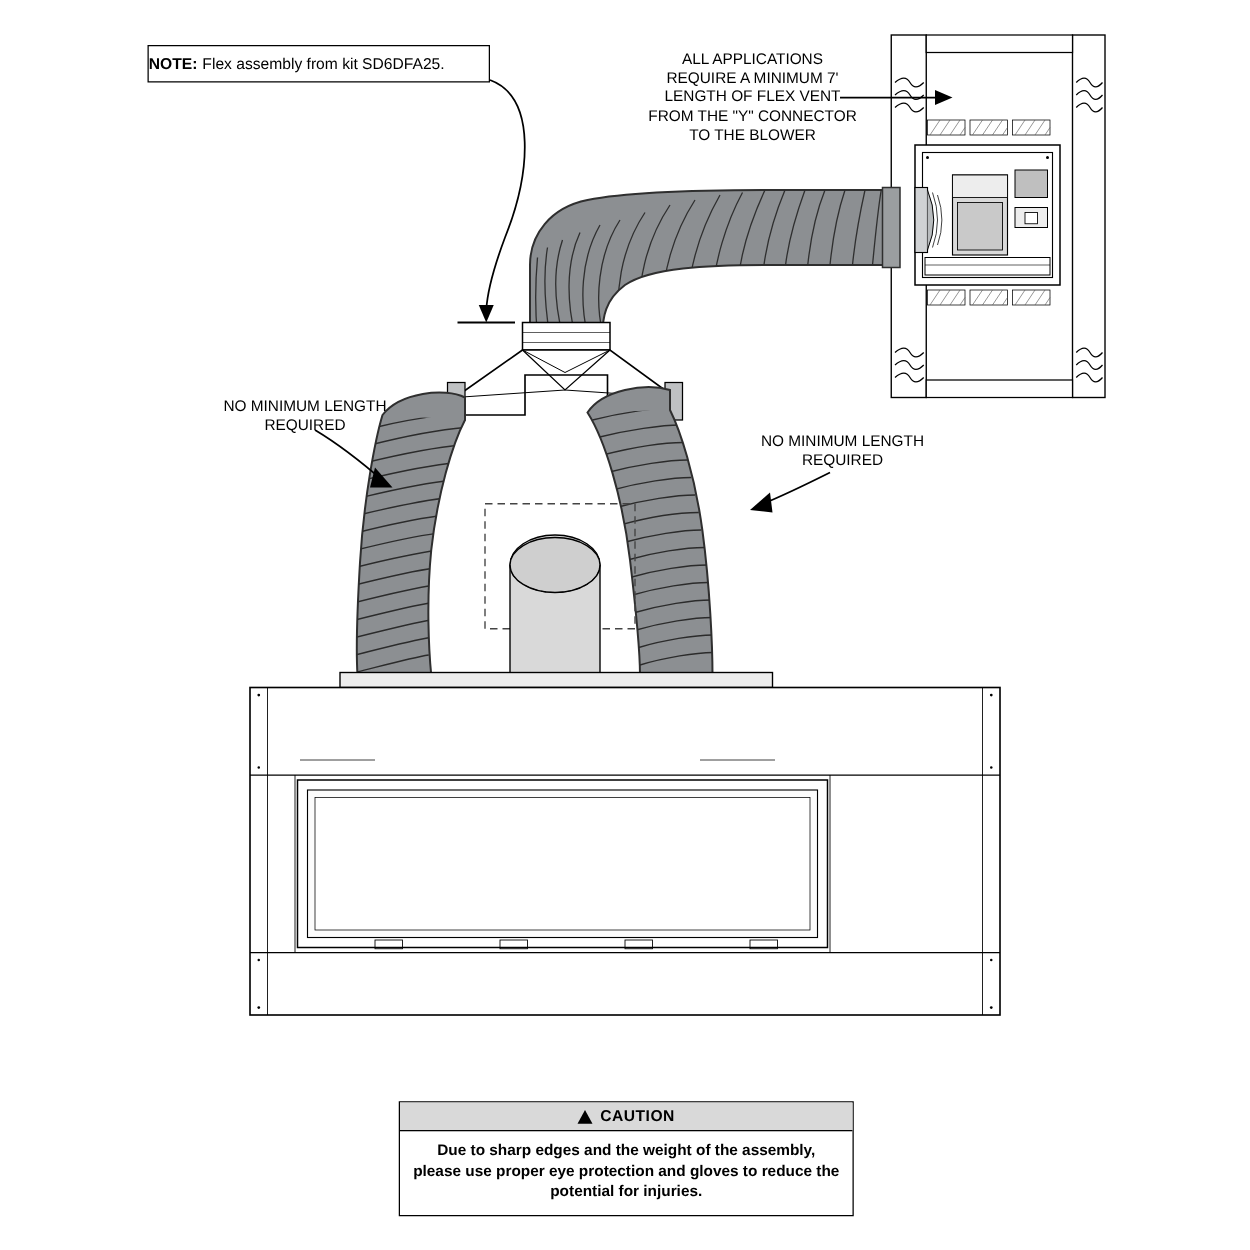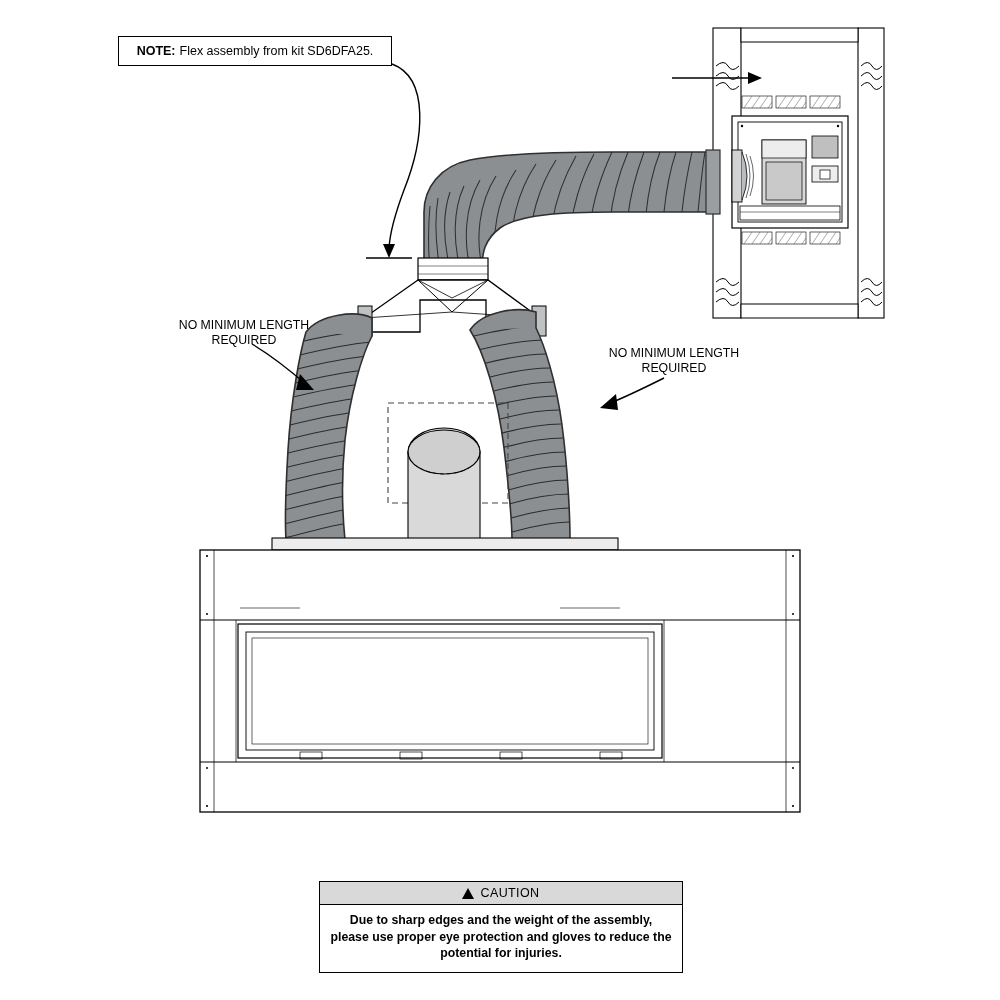"NOTE:" #note-box { justify-content: center -> flex-start }
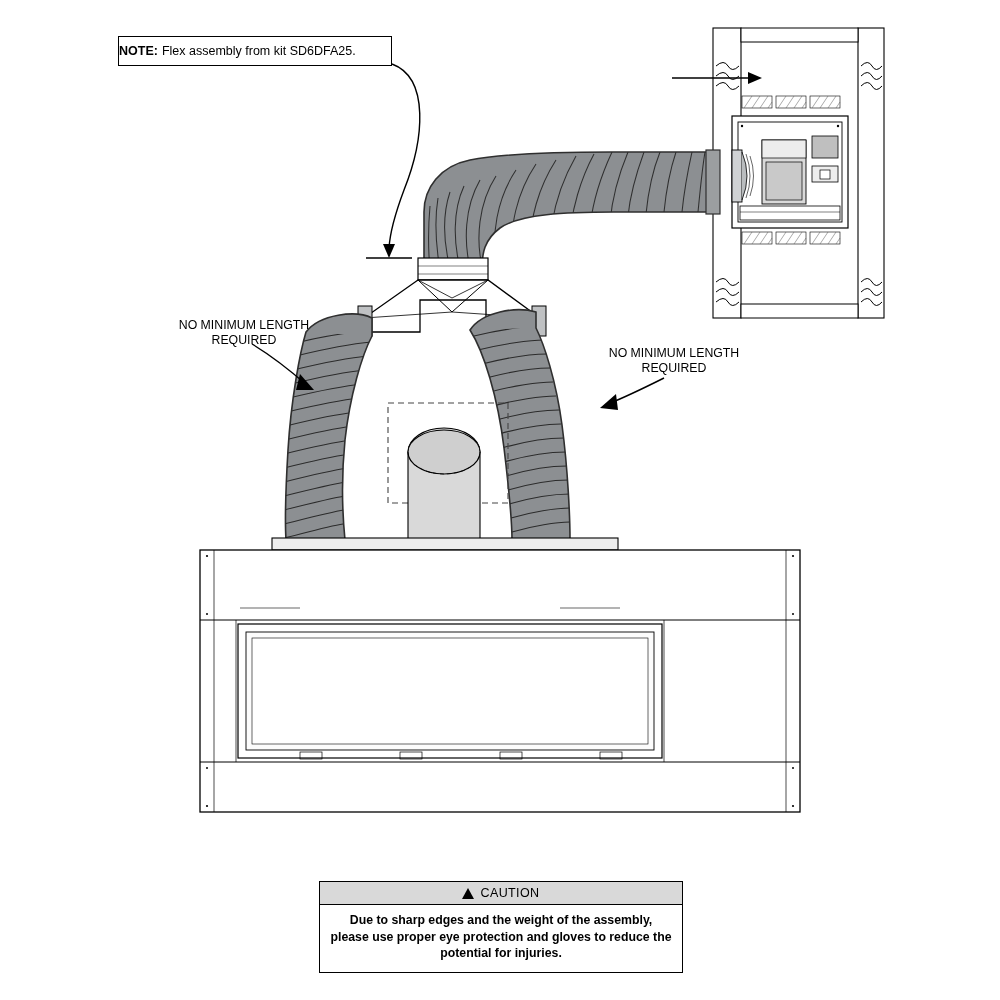"ALL APPLICATIONS REQUIRE A MINIMUM" div.abs { html: none -> <div>ALL APPLICATIONS REQUIRE A MINIMUM 7' LENGTH OF FLEX VENT FROM THE "Y" CONNECTOR TO THE BLOWER</div> }
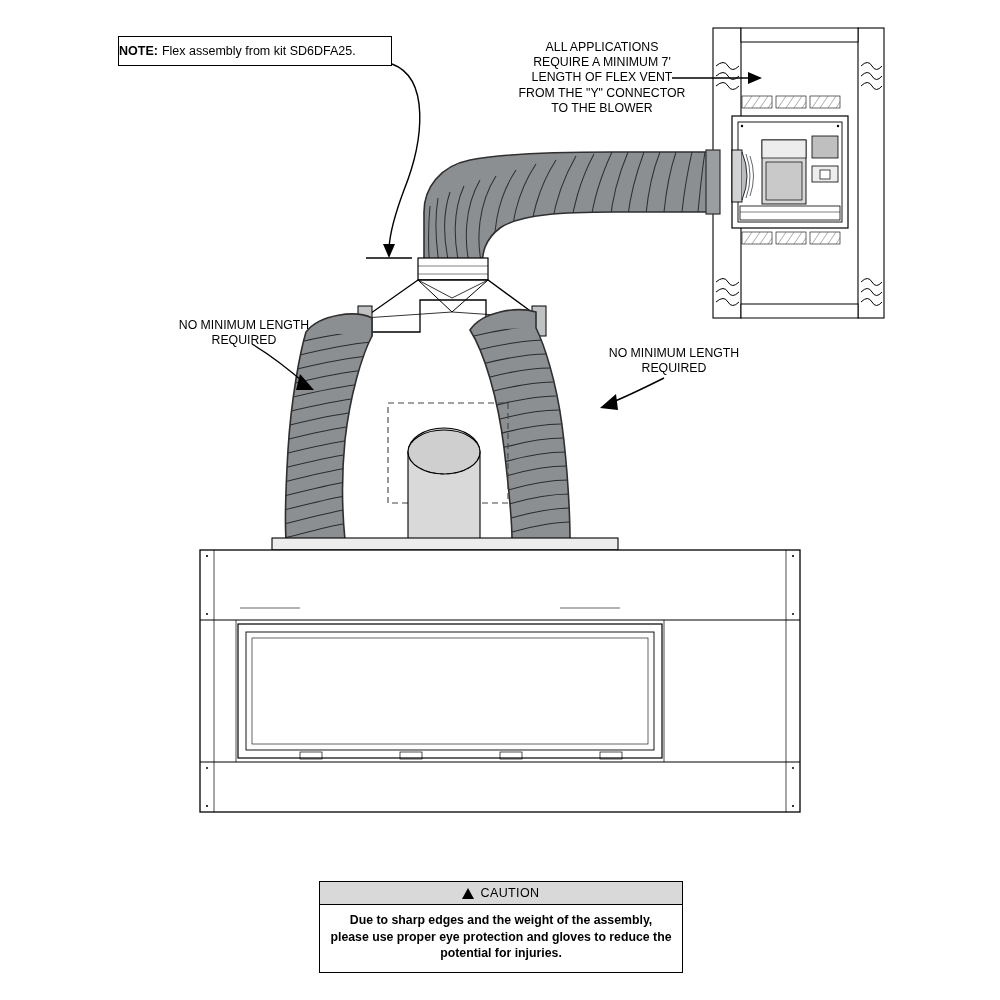"CAUTION" #caution-head { font-weight: normal -> bold }
